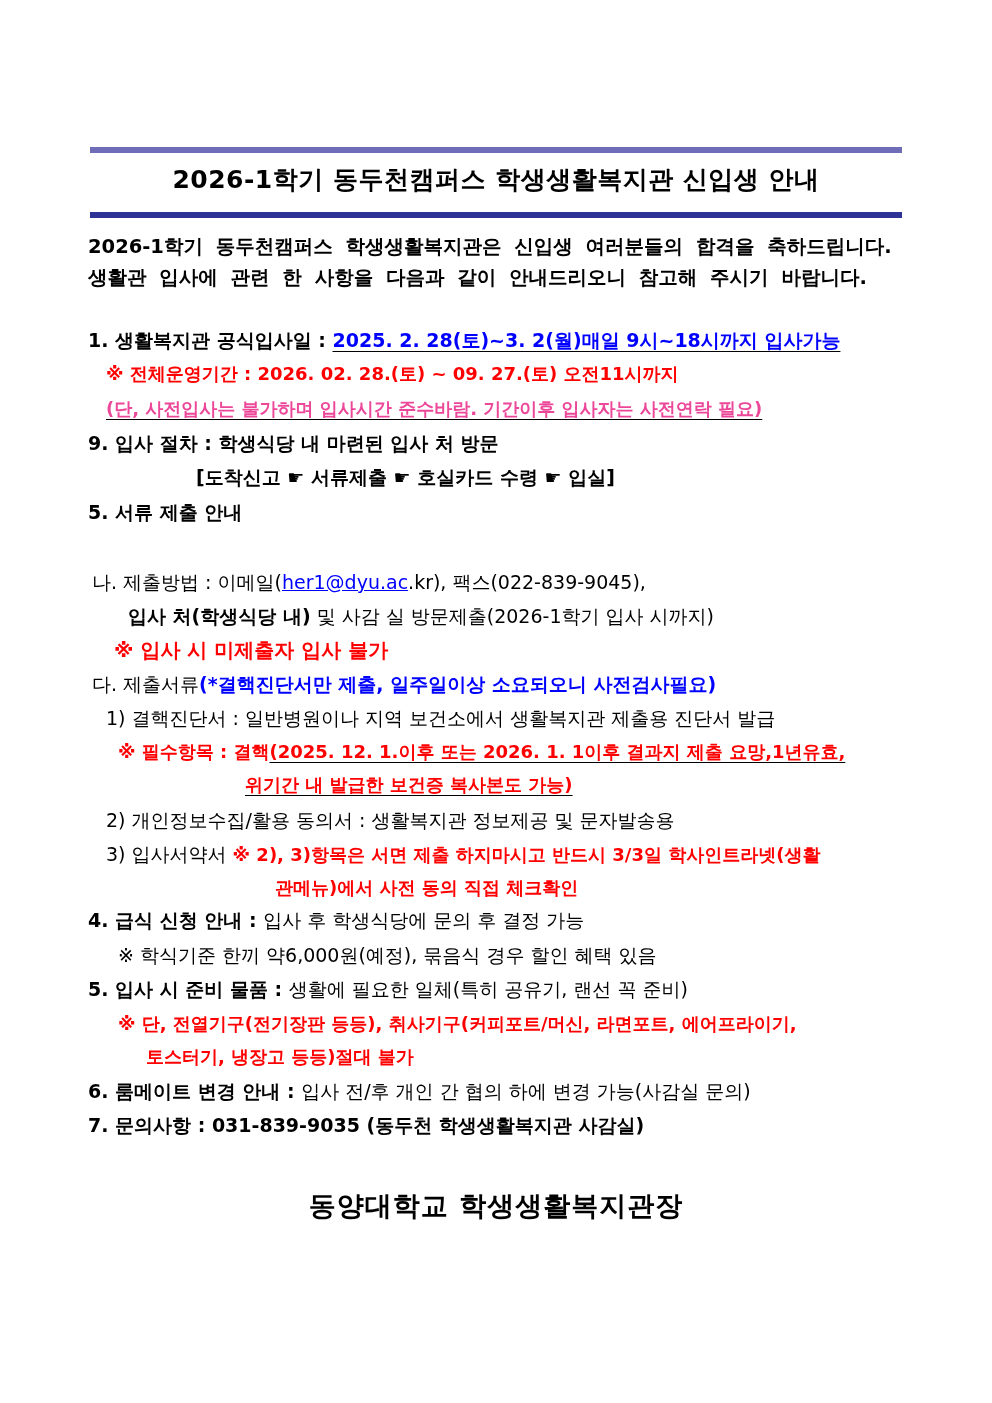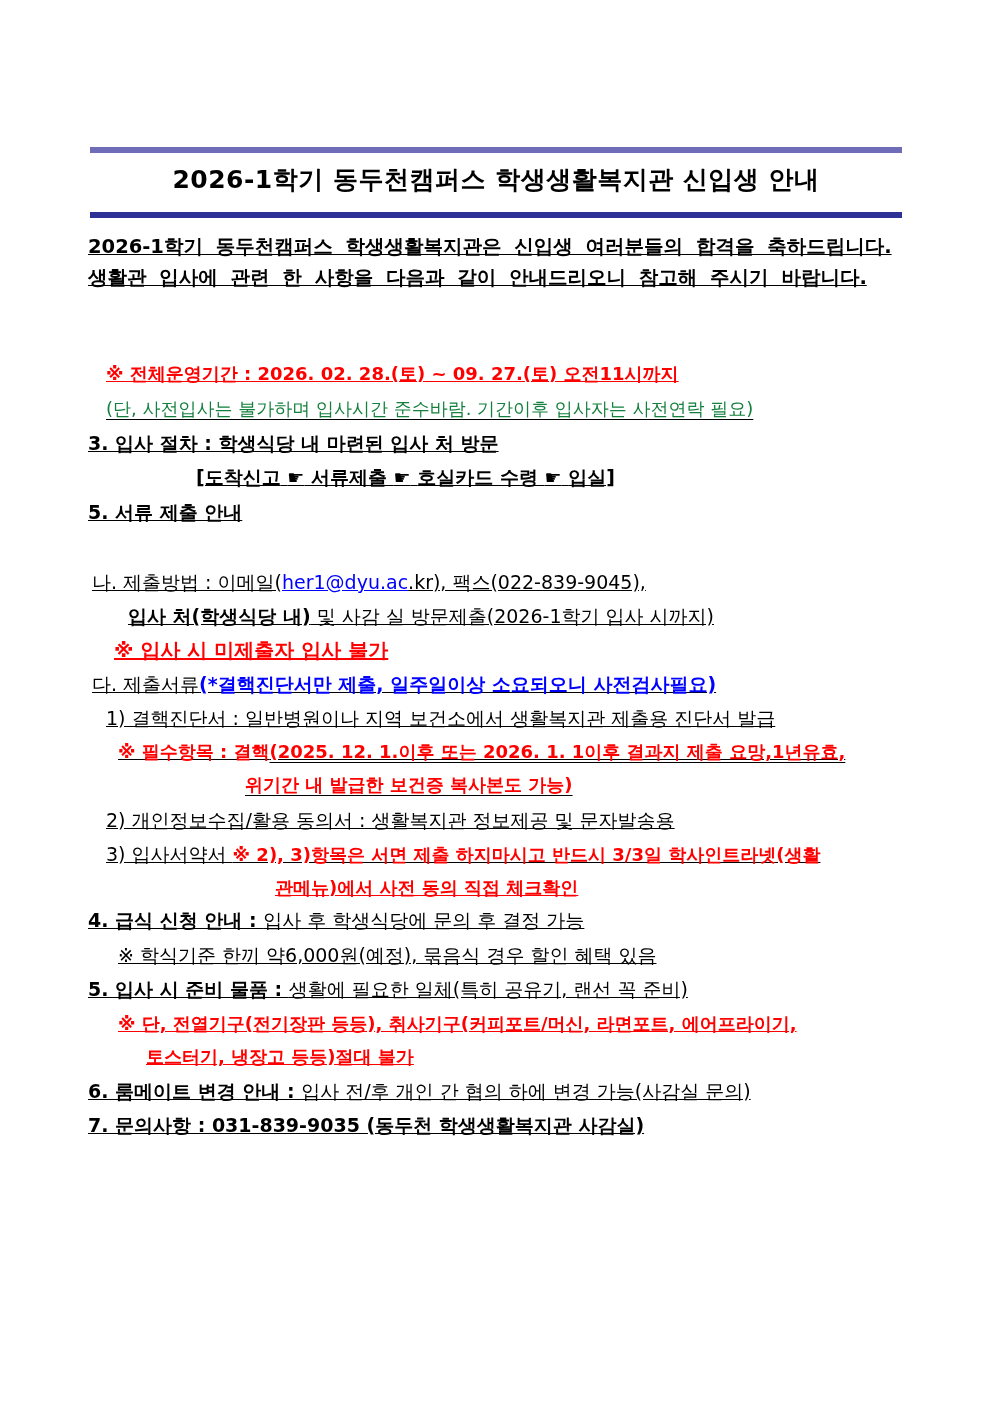"2026-1학기 동두천캠퍼스 학생생활복지관은 신입생 여러분들의" .line { text-decoration: underline -> none }
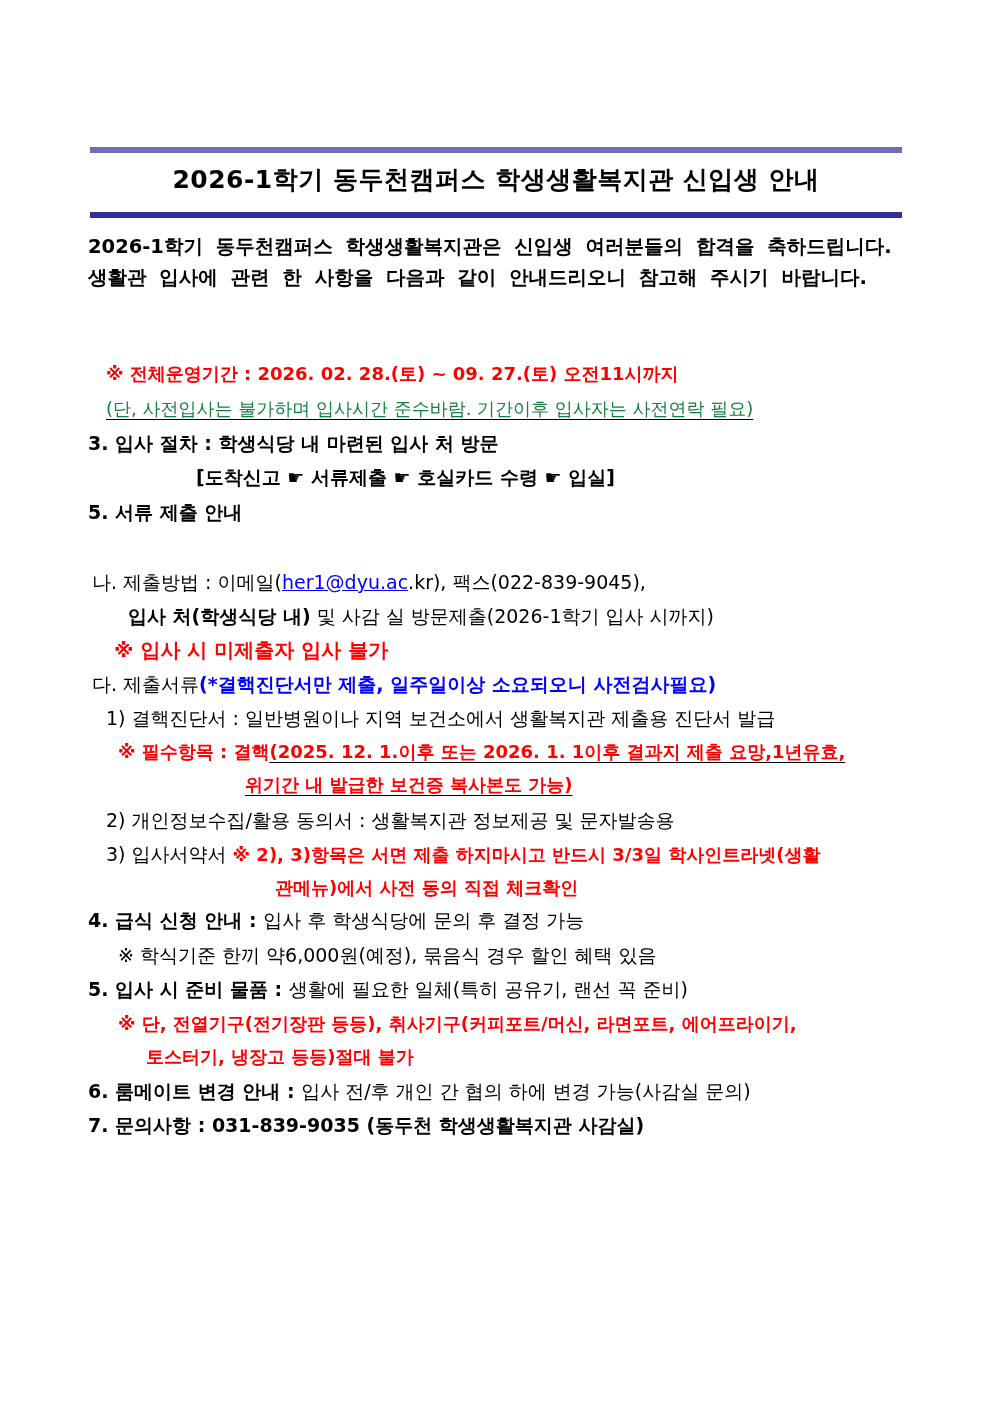"1. 생활복지관 공식입사일 : 2025." div.line { html: none -> <div> <span>1. 생활복지관 공식입사일 : </span><span>2025. 2. 28(토)~3. 2(월)매일 9시~18시까지 입사가능</span> </div> }
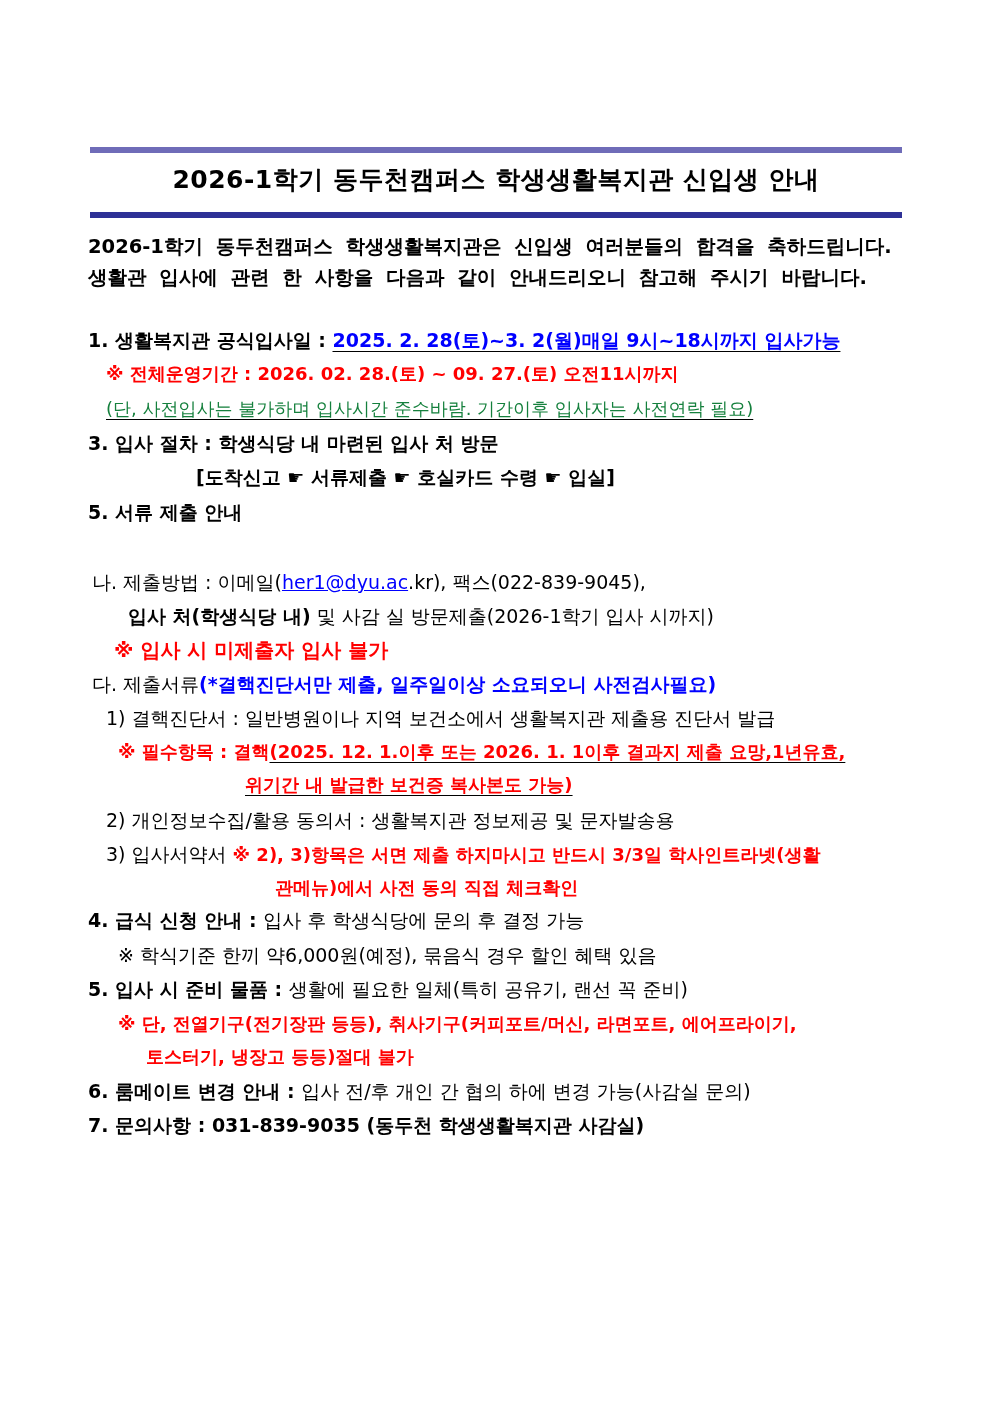"(단, 사전입사는 불가하며 입사시간 준수바람." .navy { color: #15803d -> #ec4899; font-weight: normal -> bold }
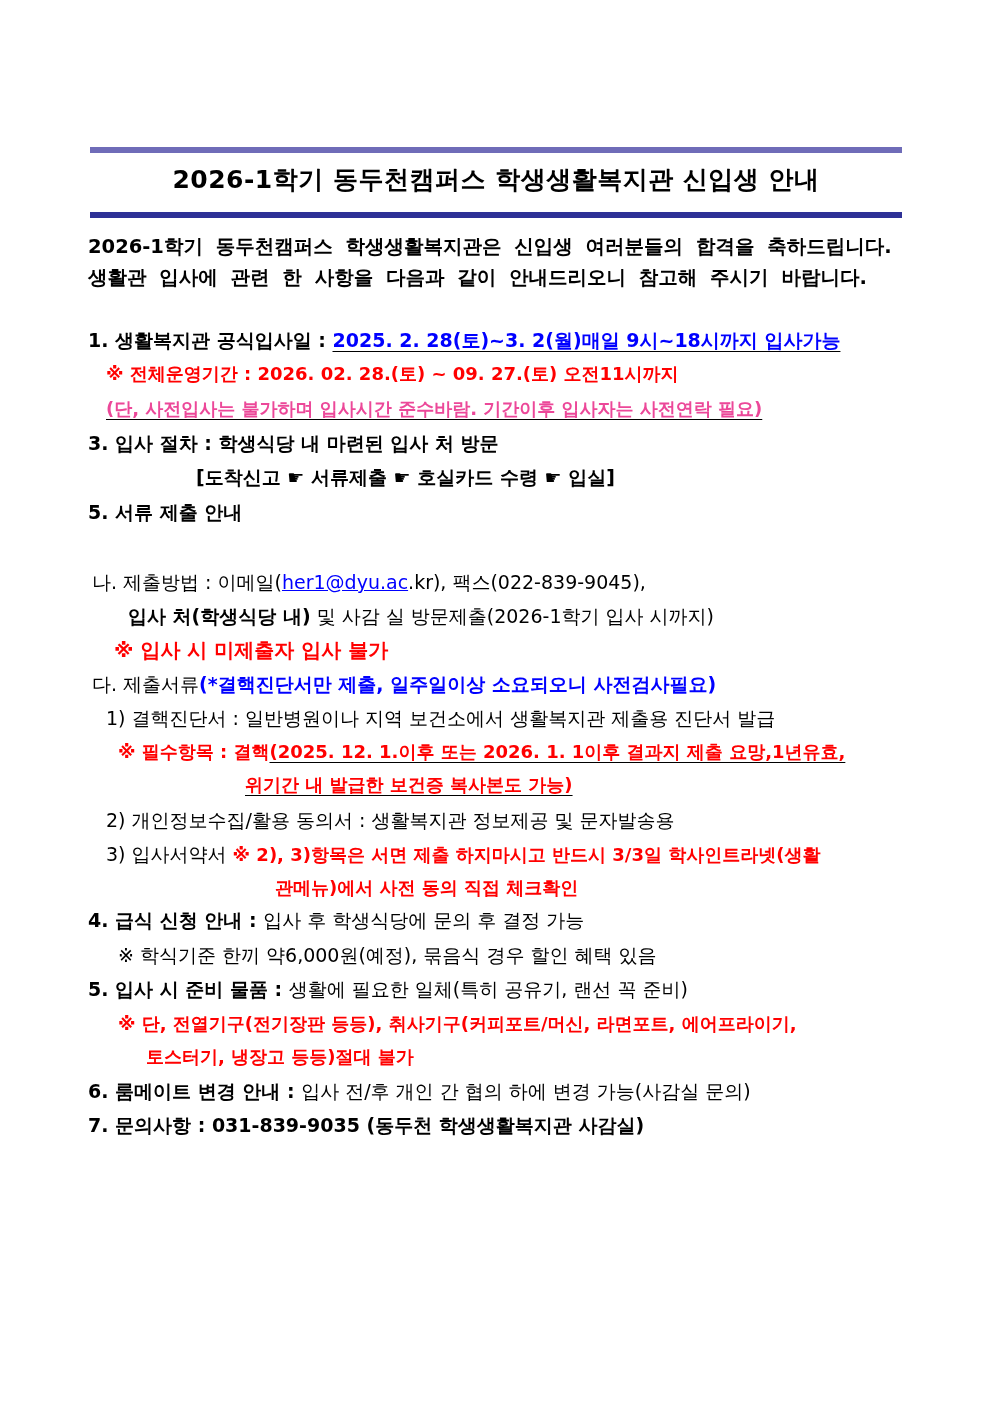"3. 입사 절차 : 학생식당" div.line { text: 3 -> 9 }
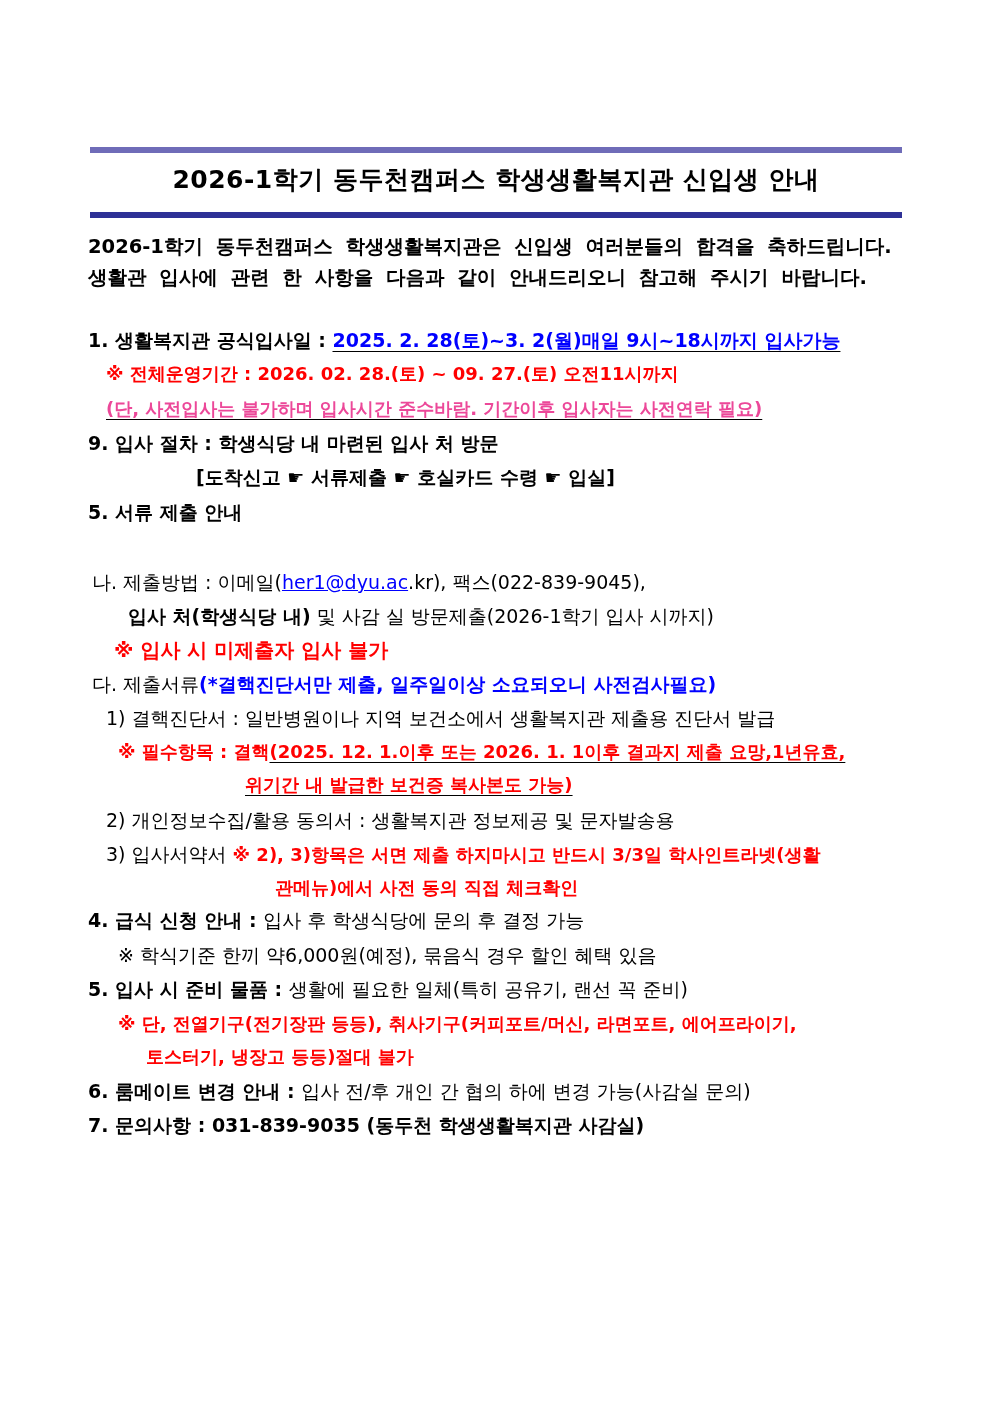"동양대학교 학생생활복지관장" div.footer { html: none -> <div>동양대학교 학생생활복지관장</div> }
